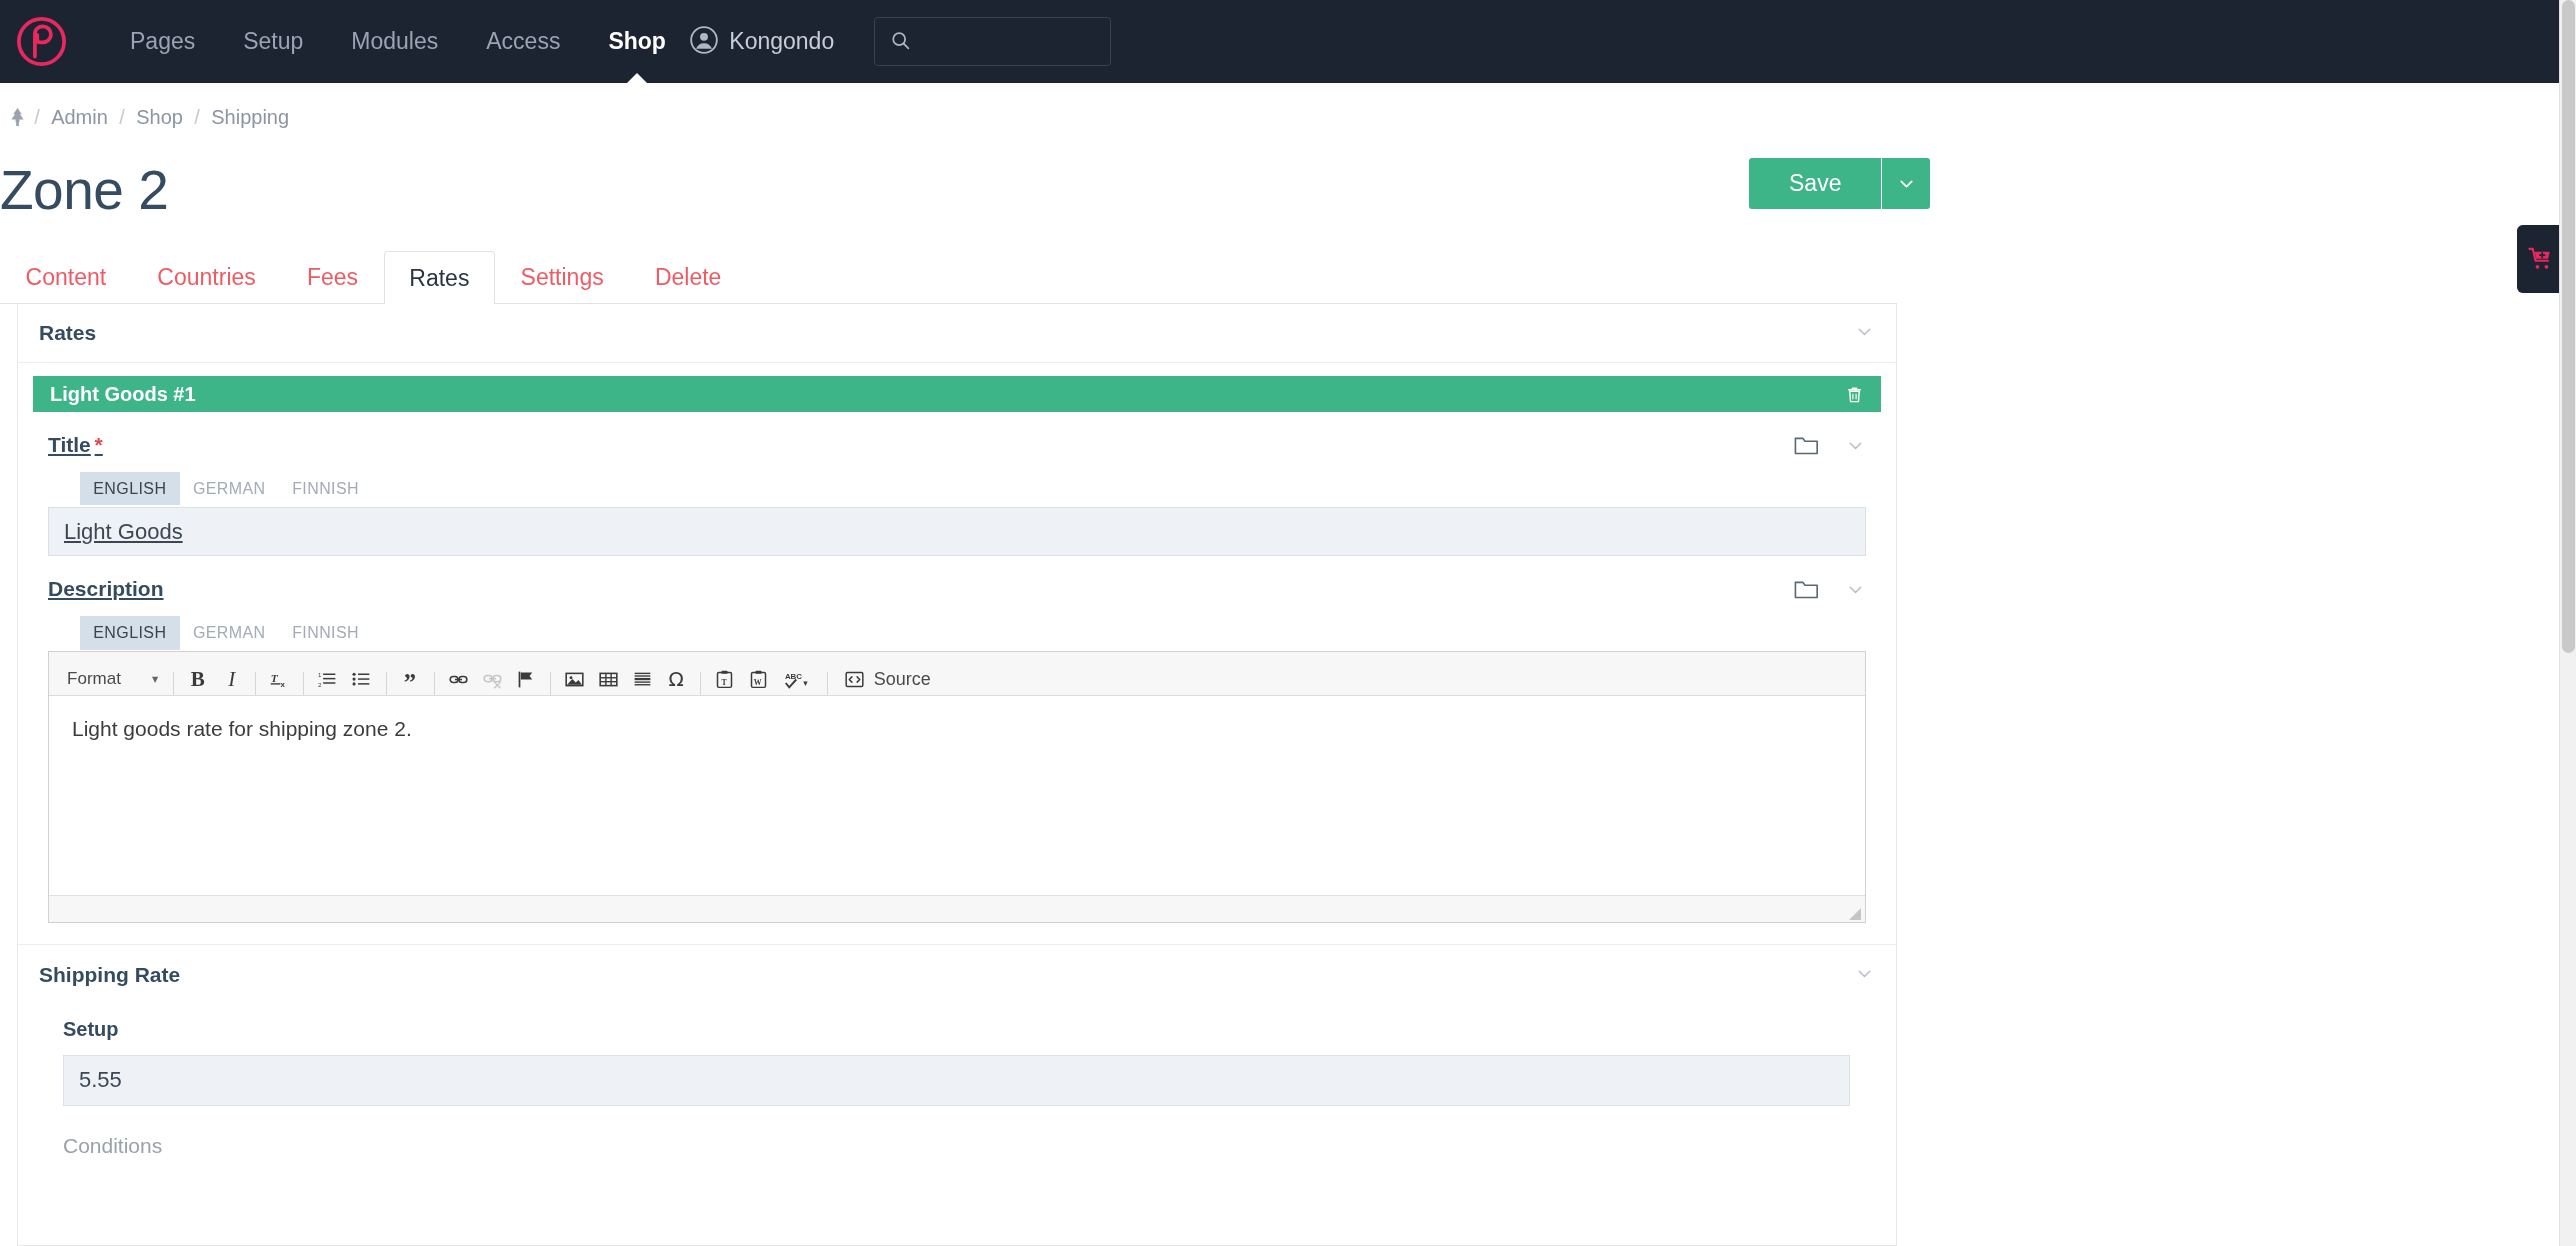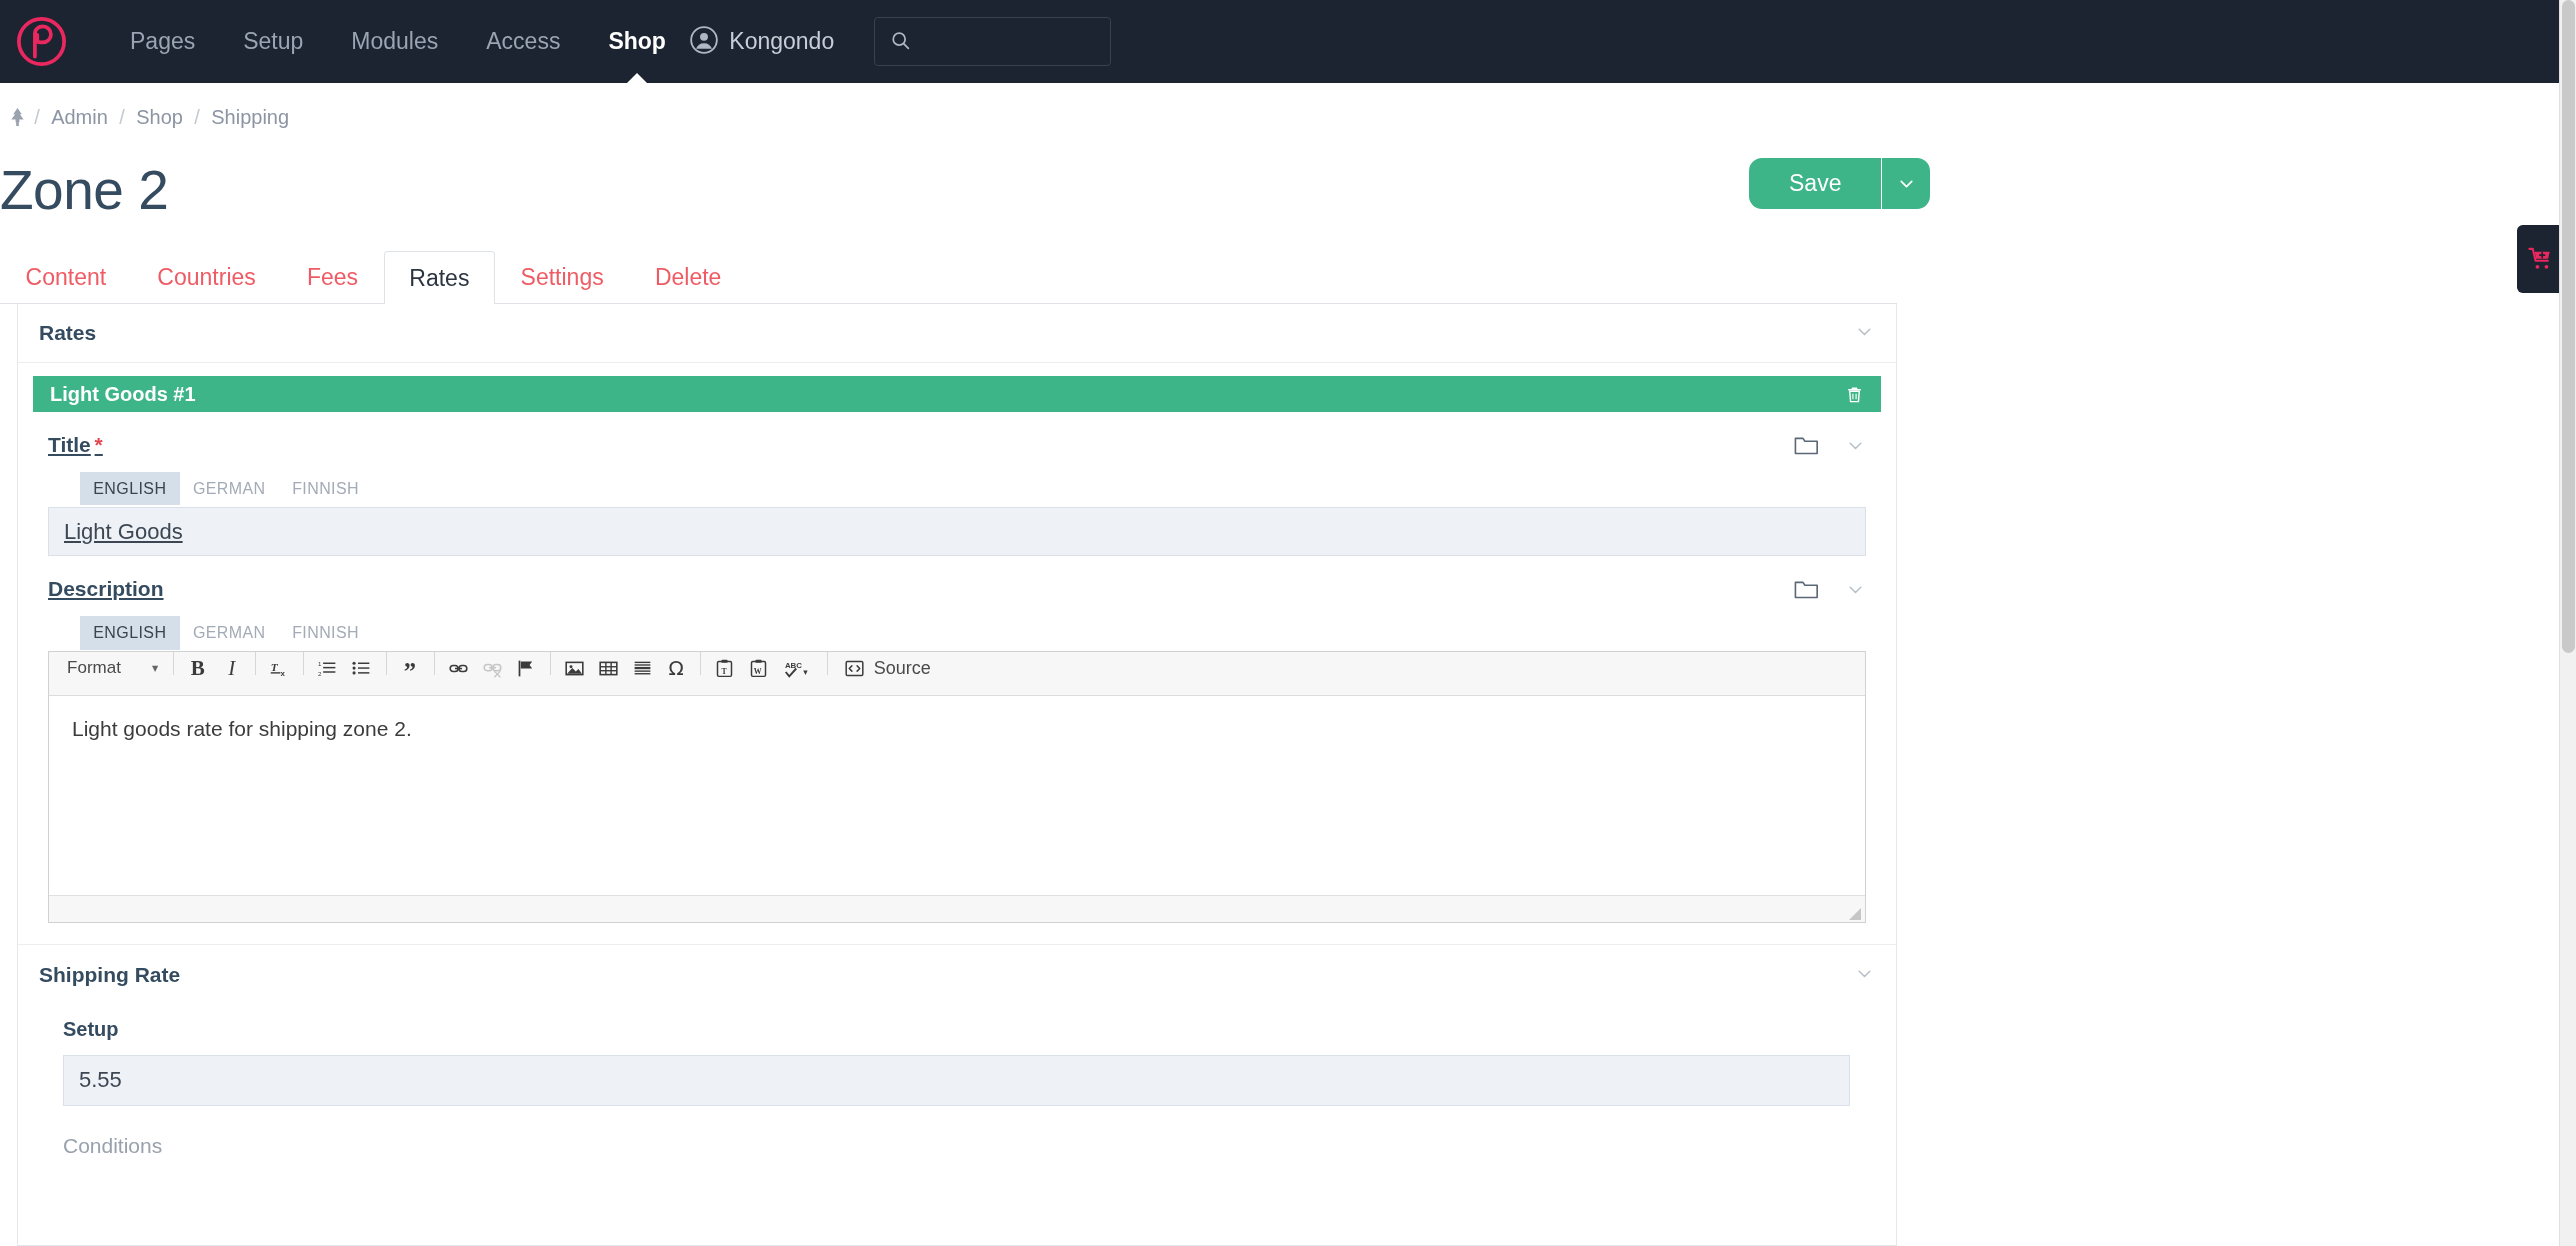"Save" .save-group { border-radius: 13px -> 3px }
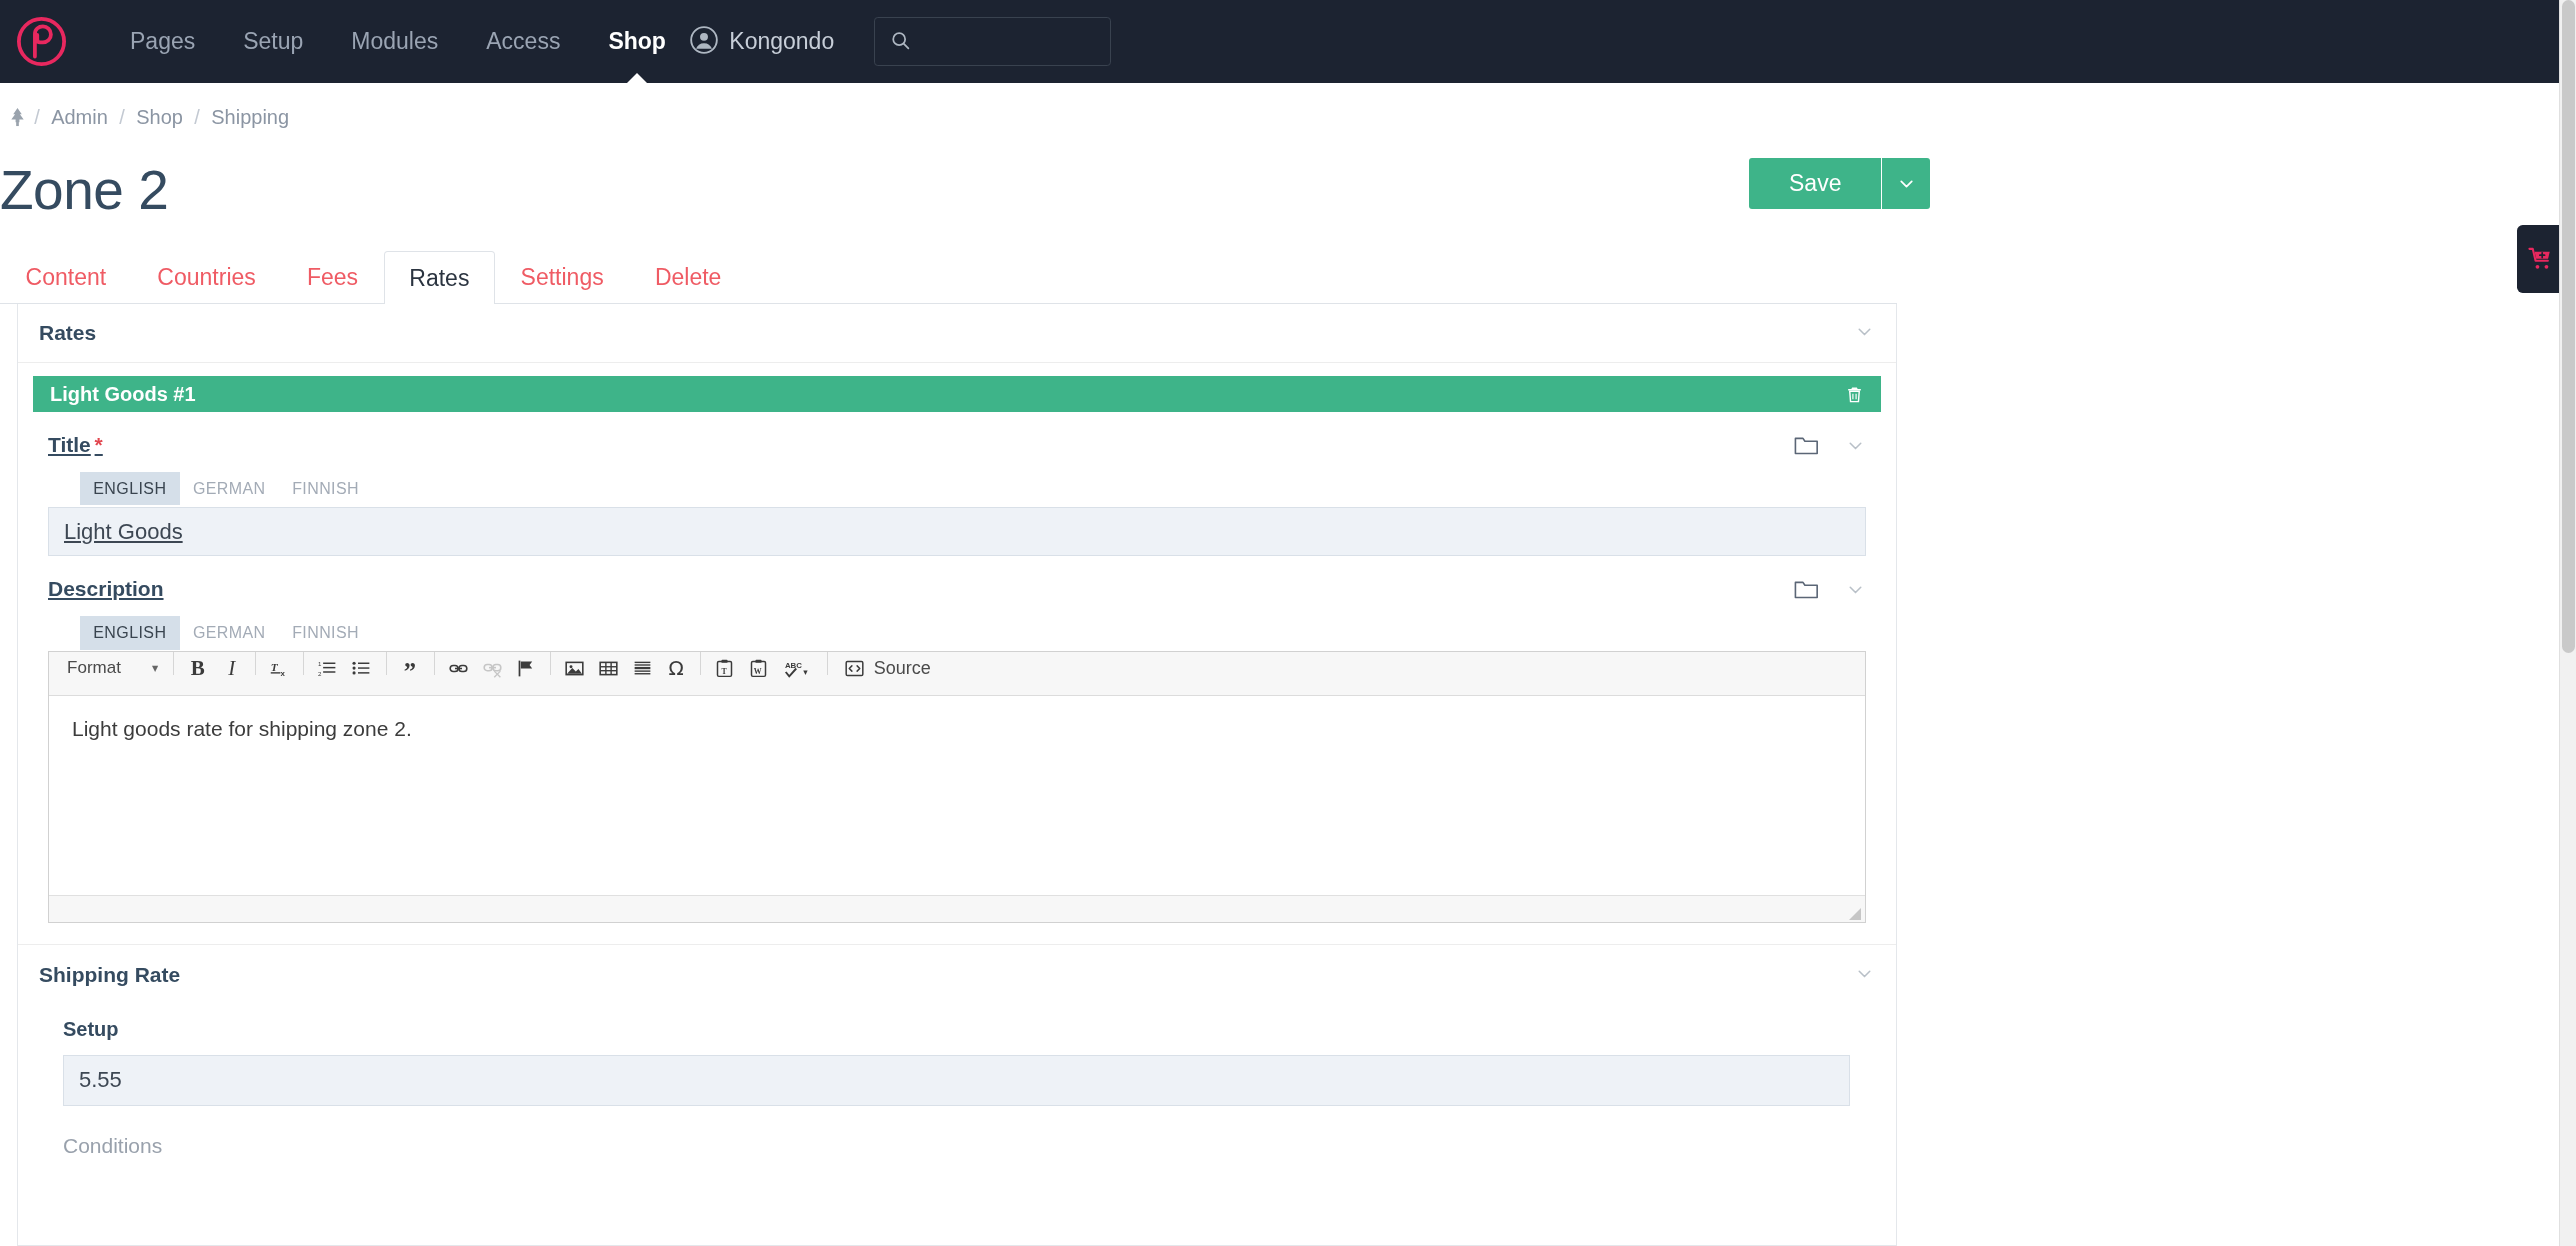"Format" .ck-toolbar { align-items: flex-start -> flex-end }
